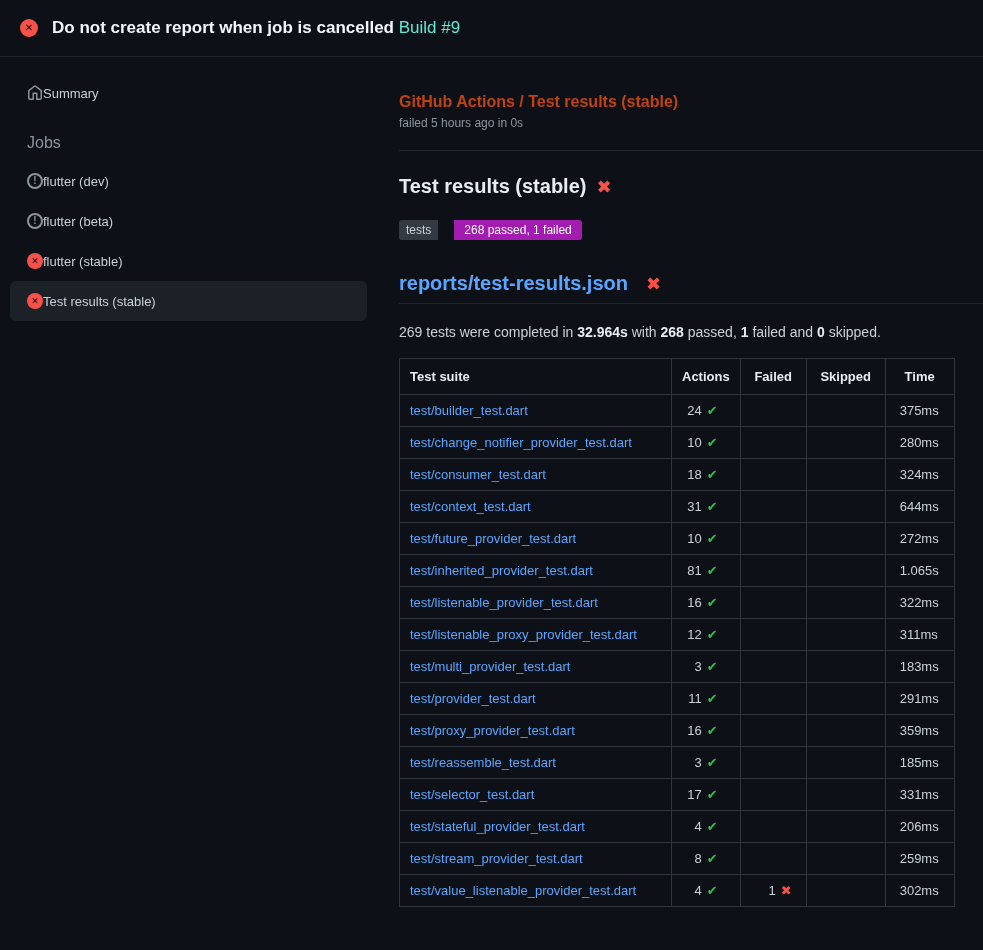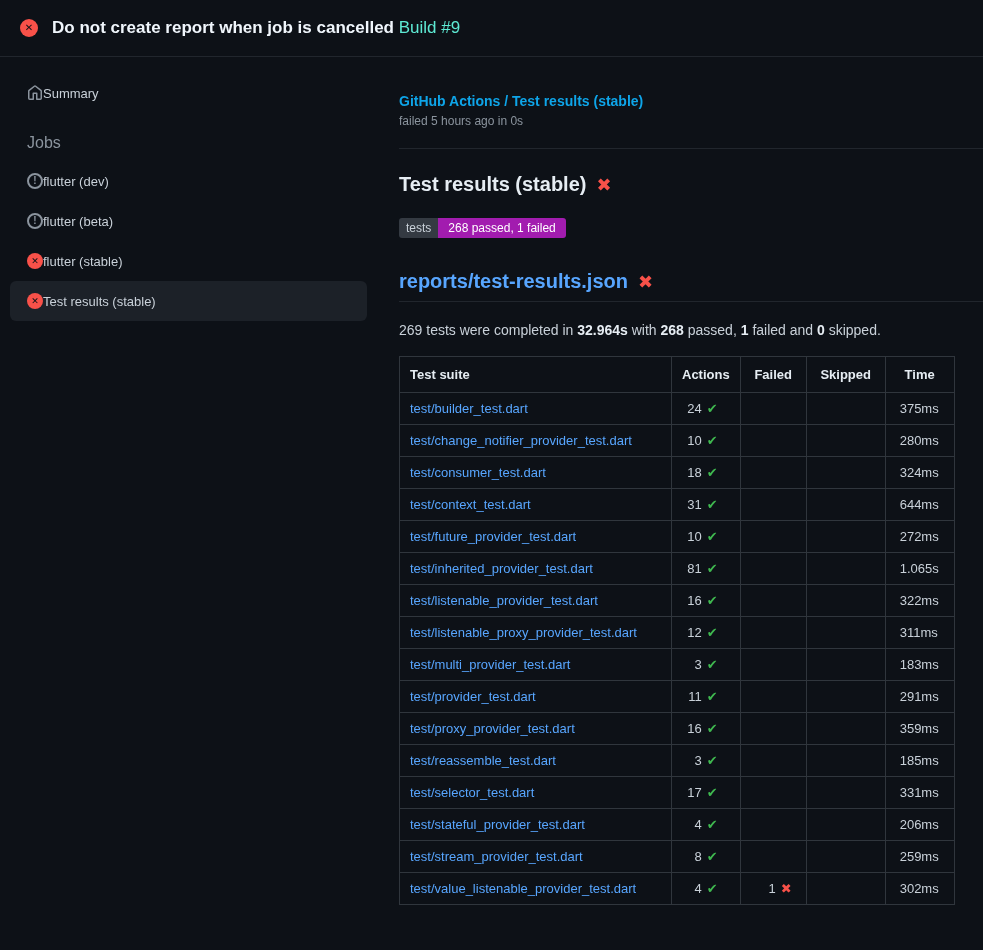"GitHub Actions / Test results" .breadcrumb { color: #0ea5e9 -> #c2410c; font-size: 14px -> 16px }
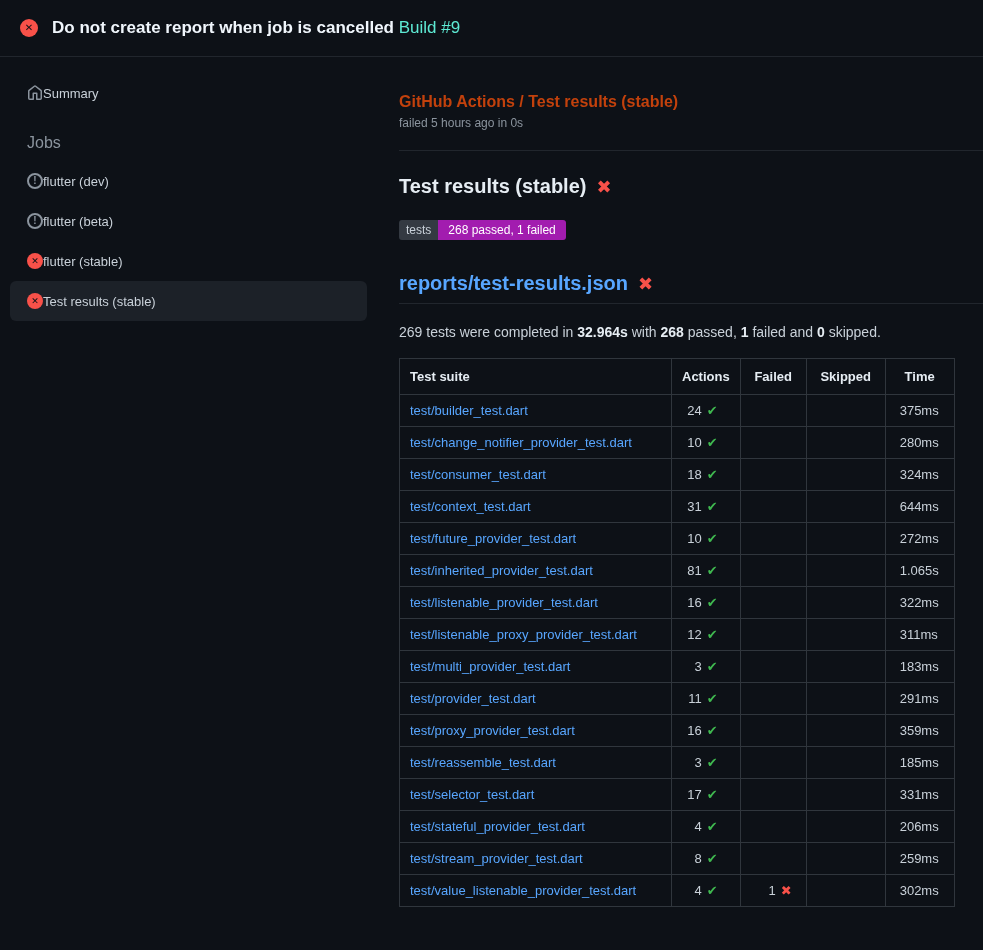"tests" .badge { gap: none -> 16px }
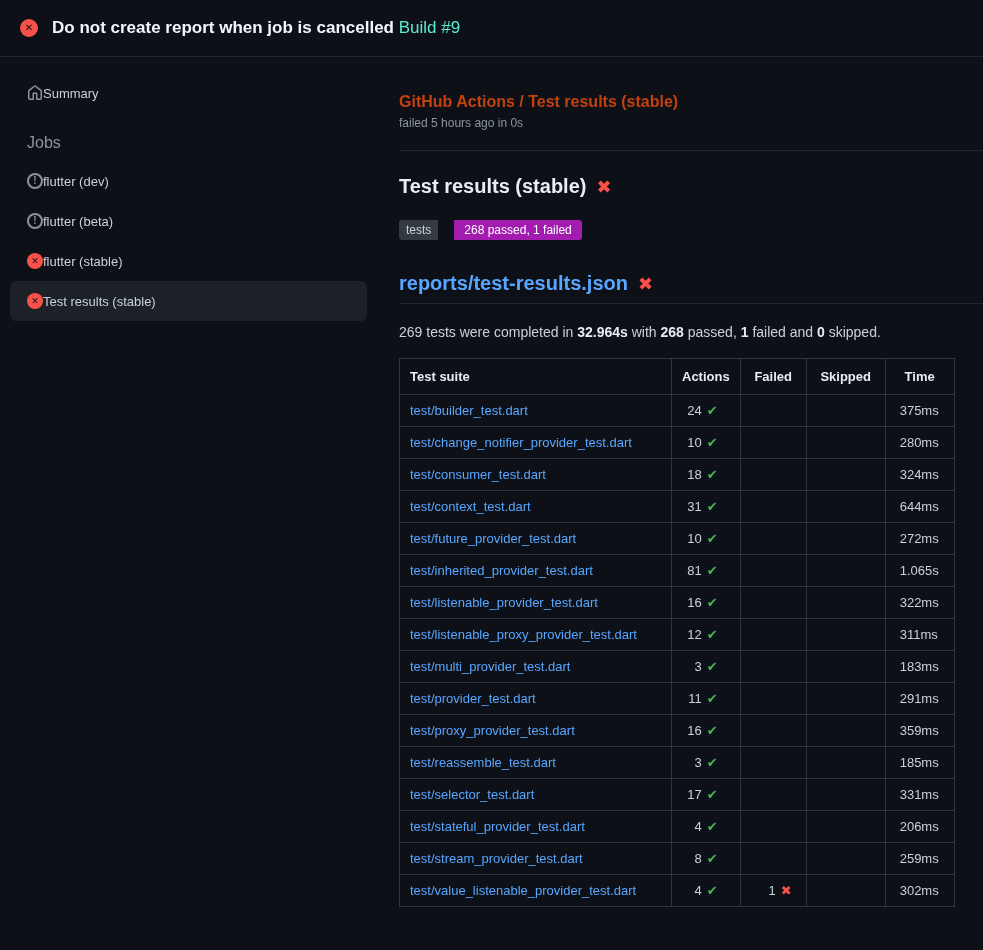"reports/test-results.json" .report-title { gap: 10px -> 18px }
